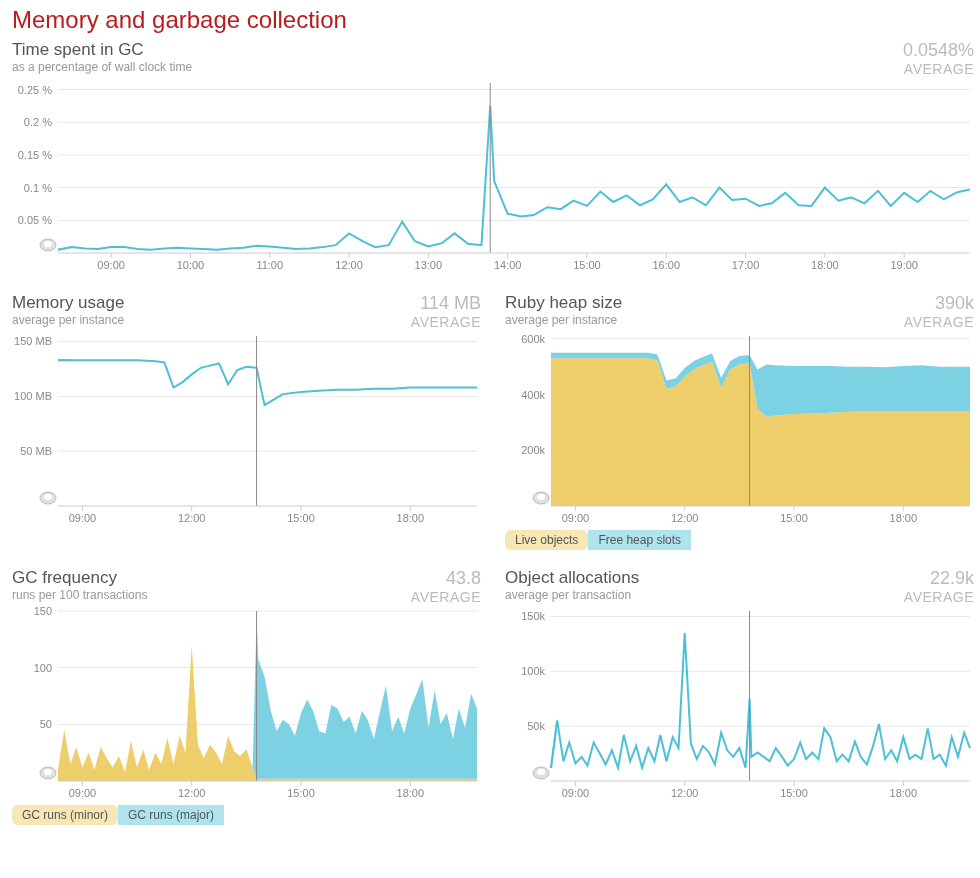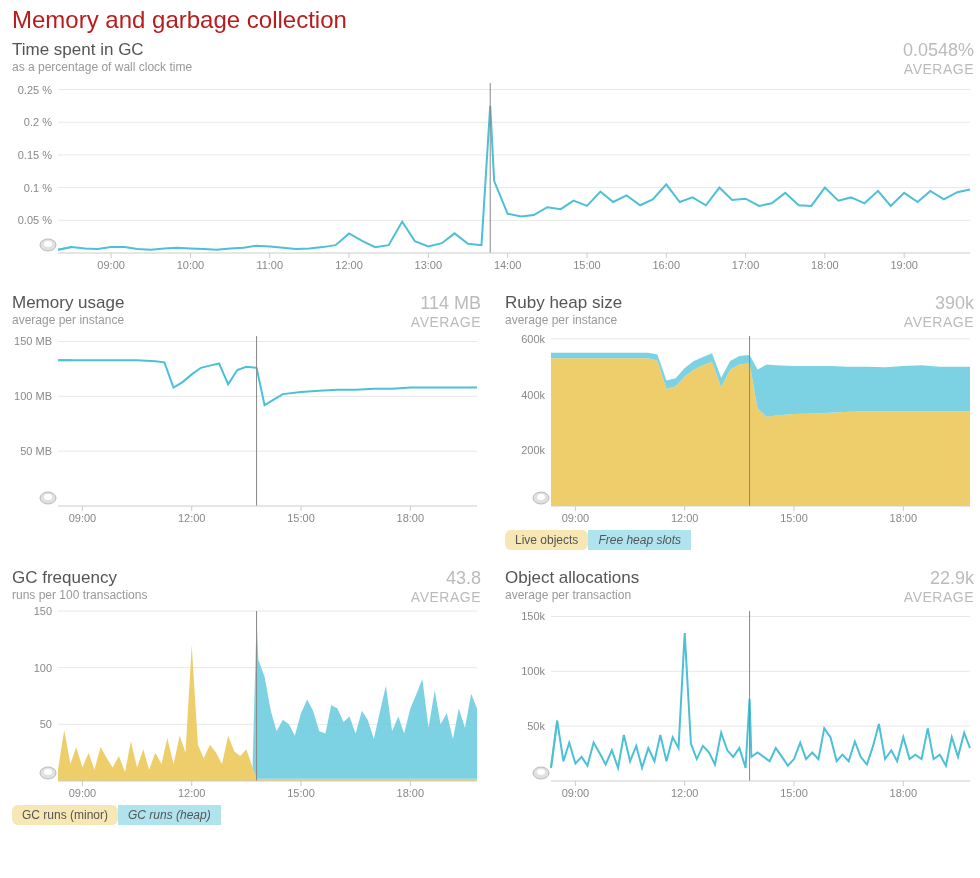"Free heap slots" .leg-blue { font-style: italic -> none }
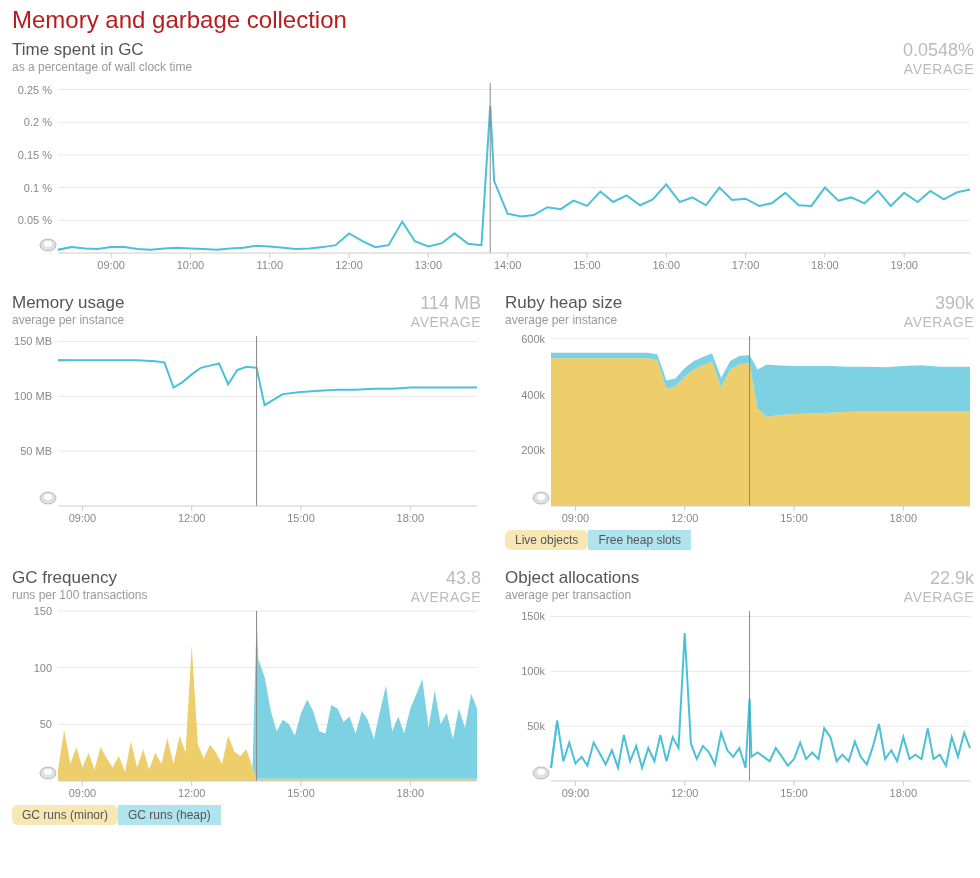"GC runs (heap)" div.legend-item { text: heap -> major }
